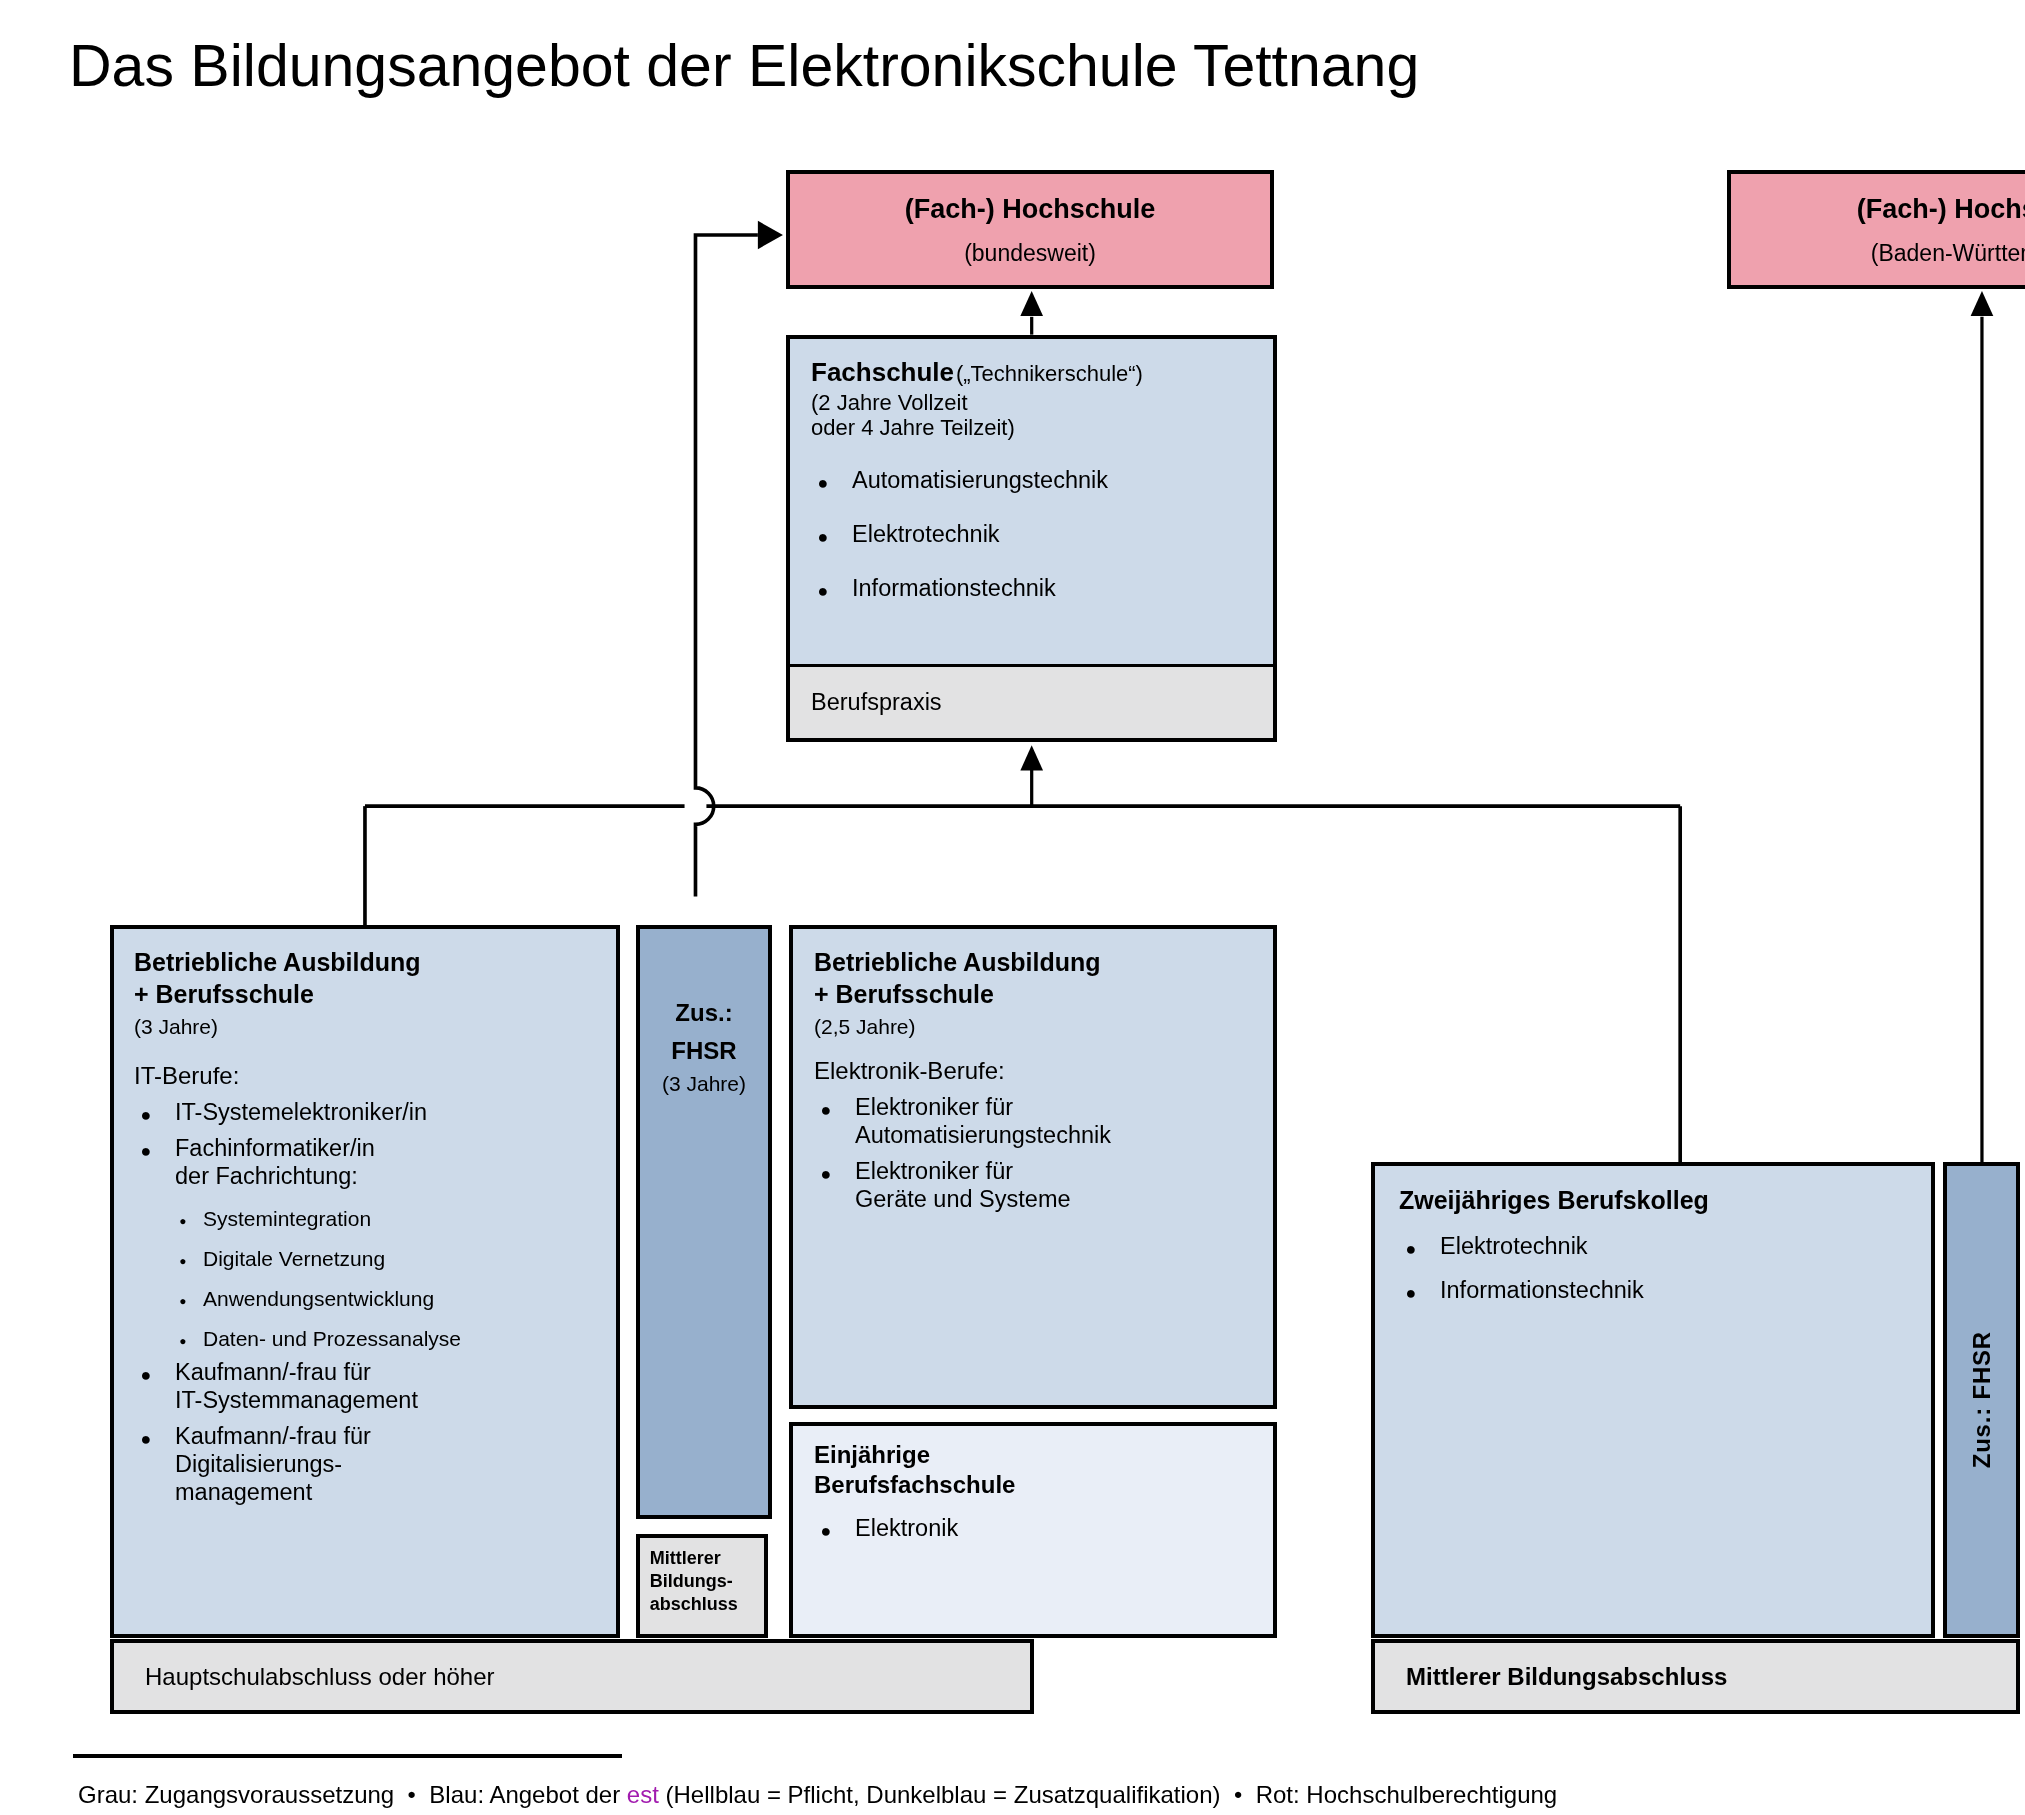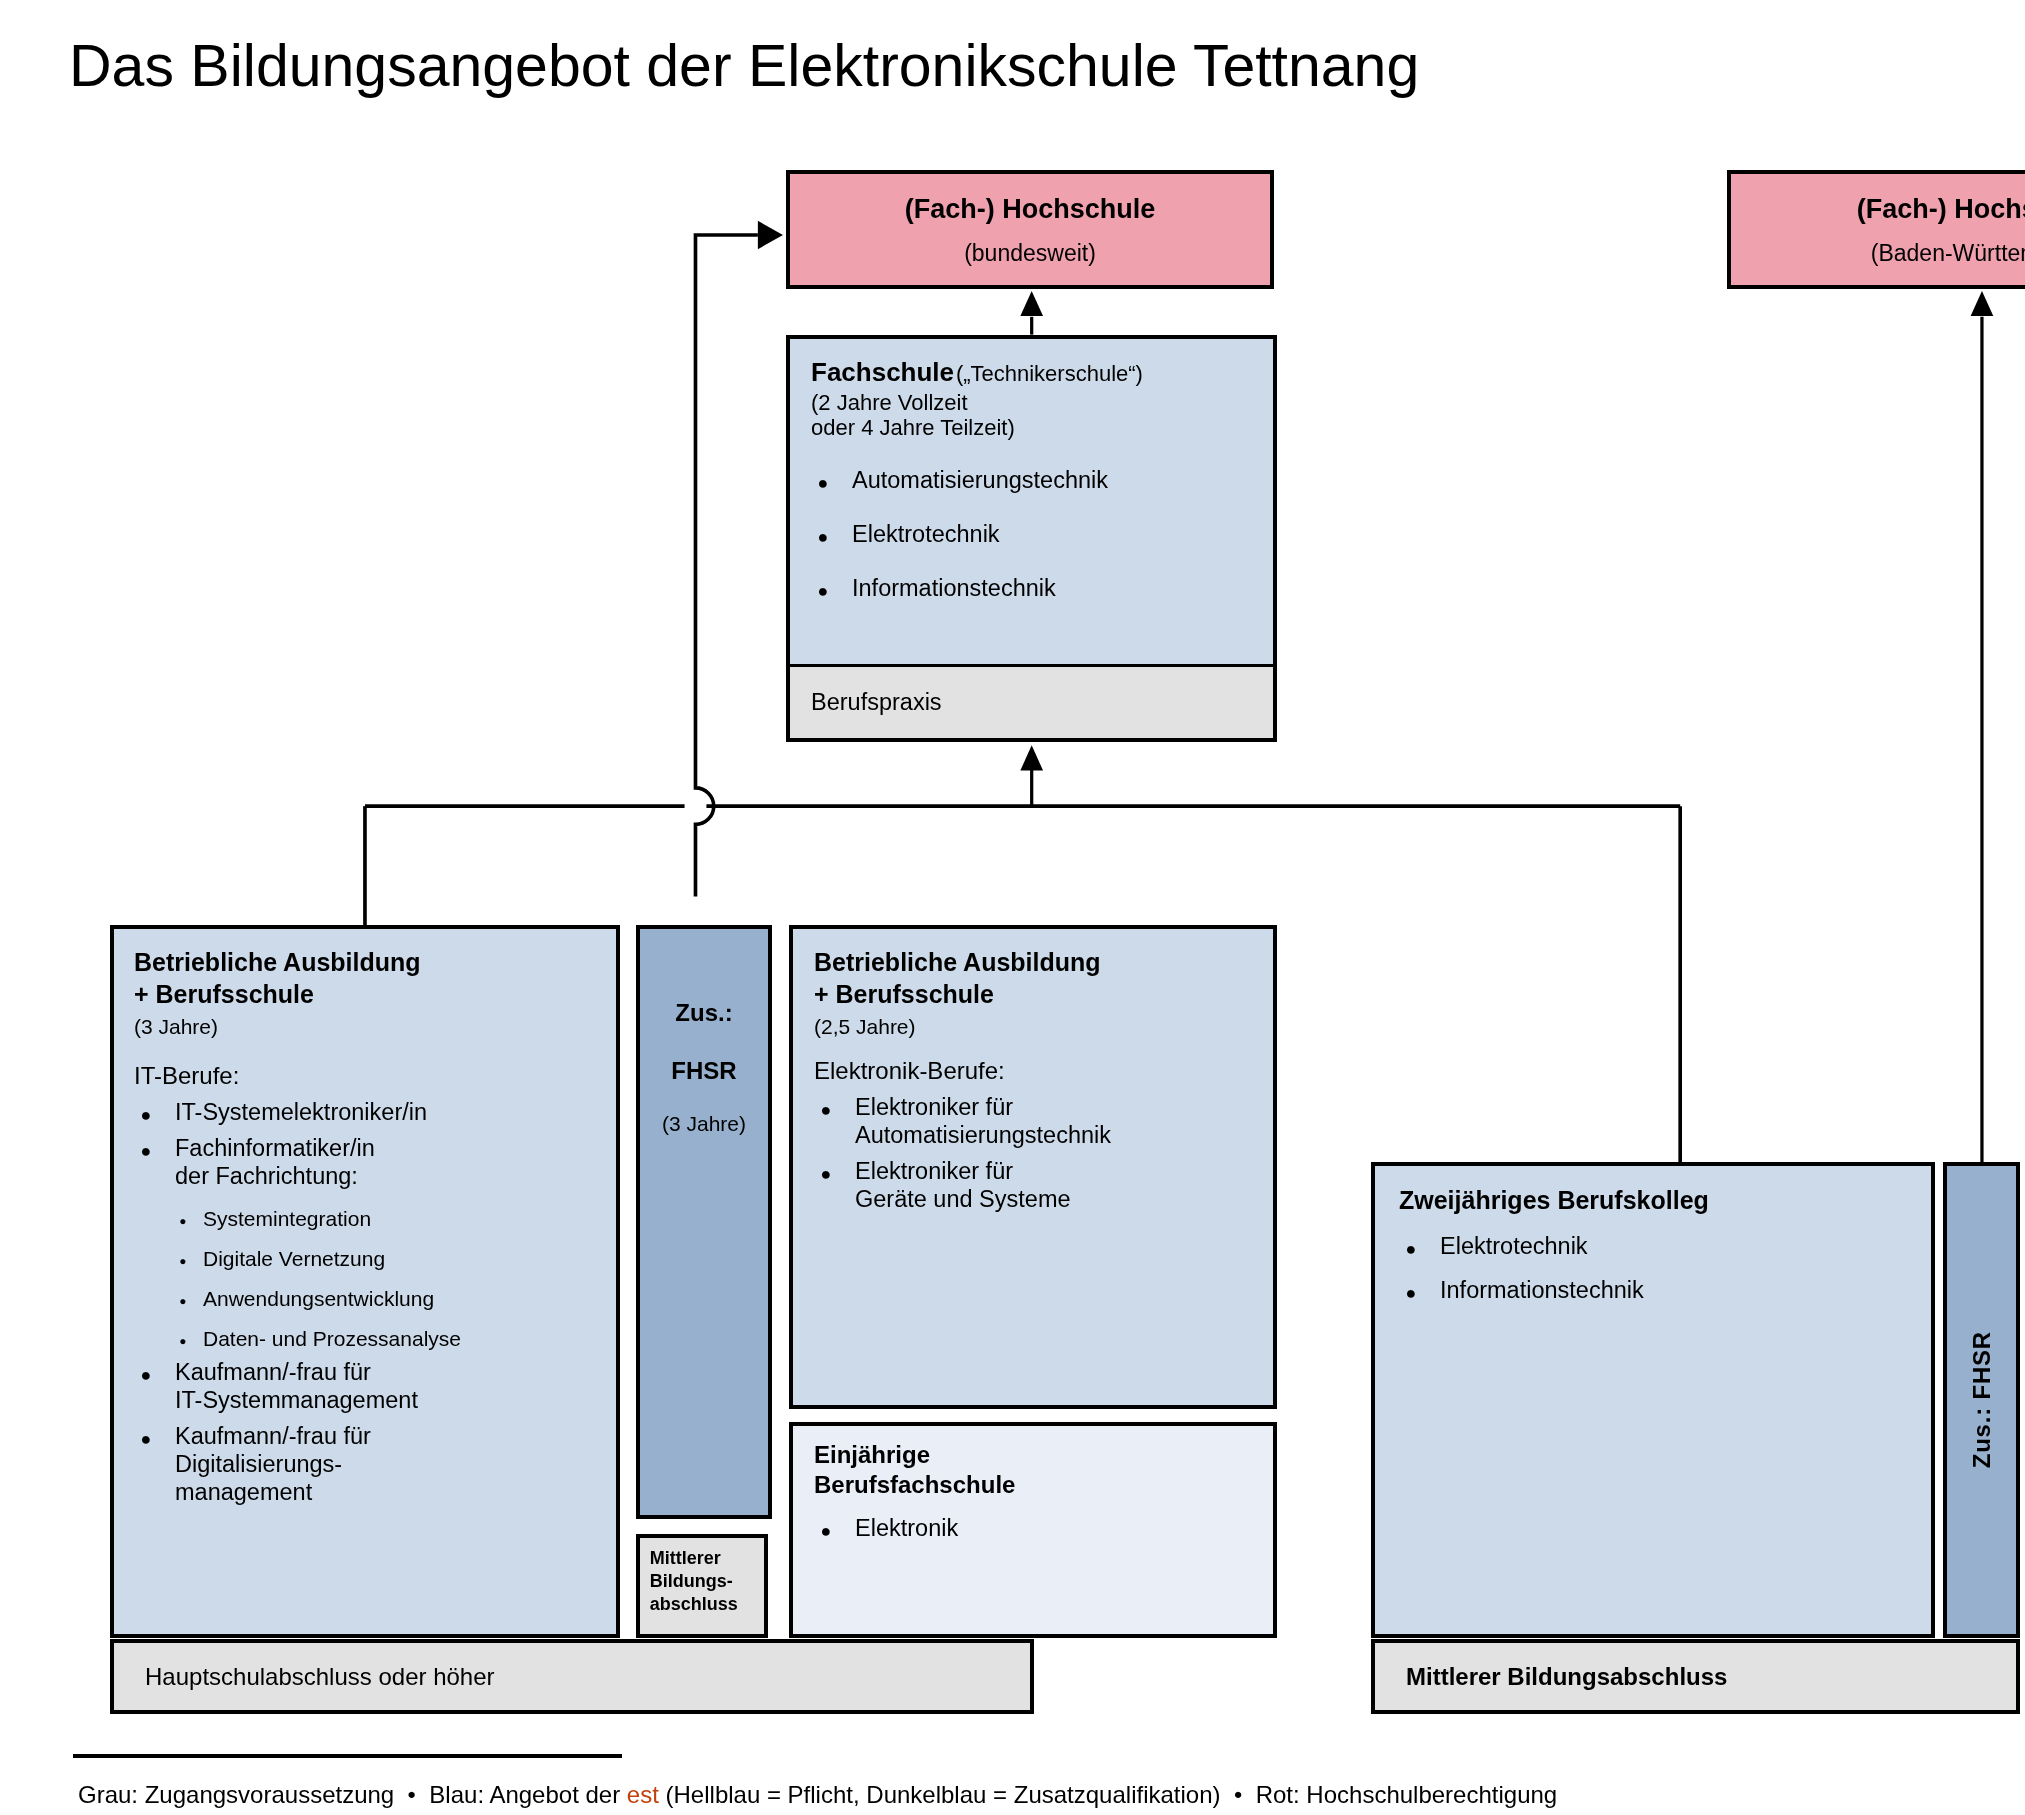"Zus.:" div.box { gap: 20px -> none }
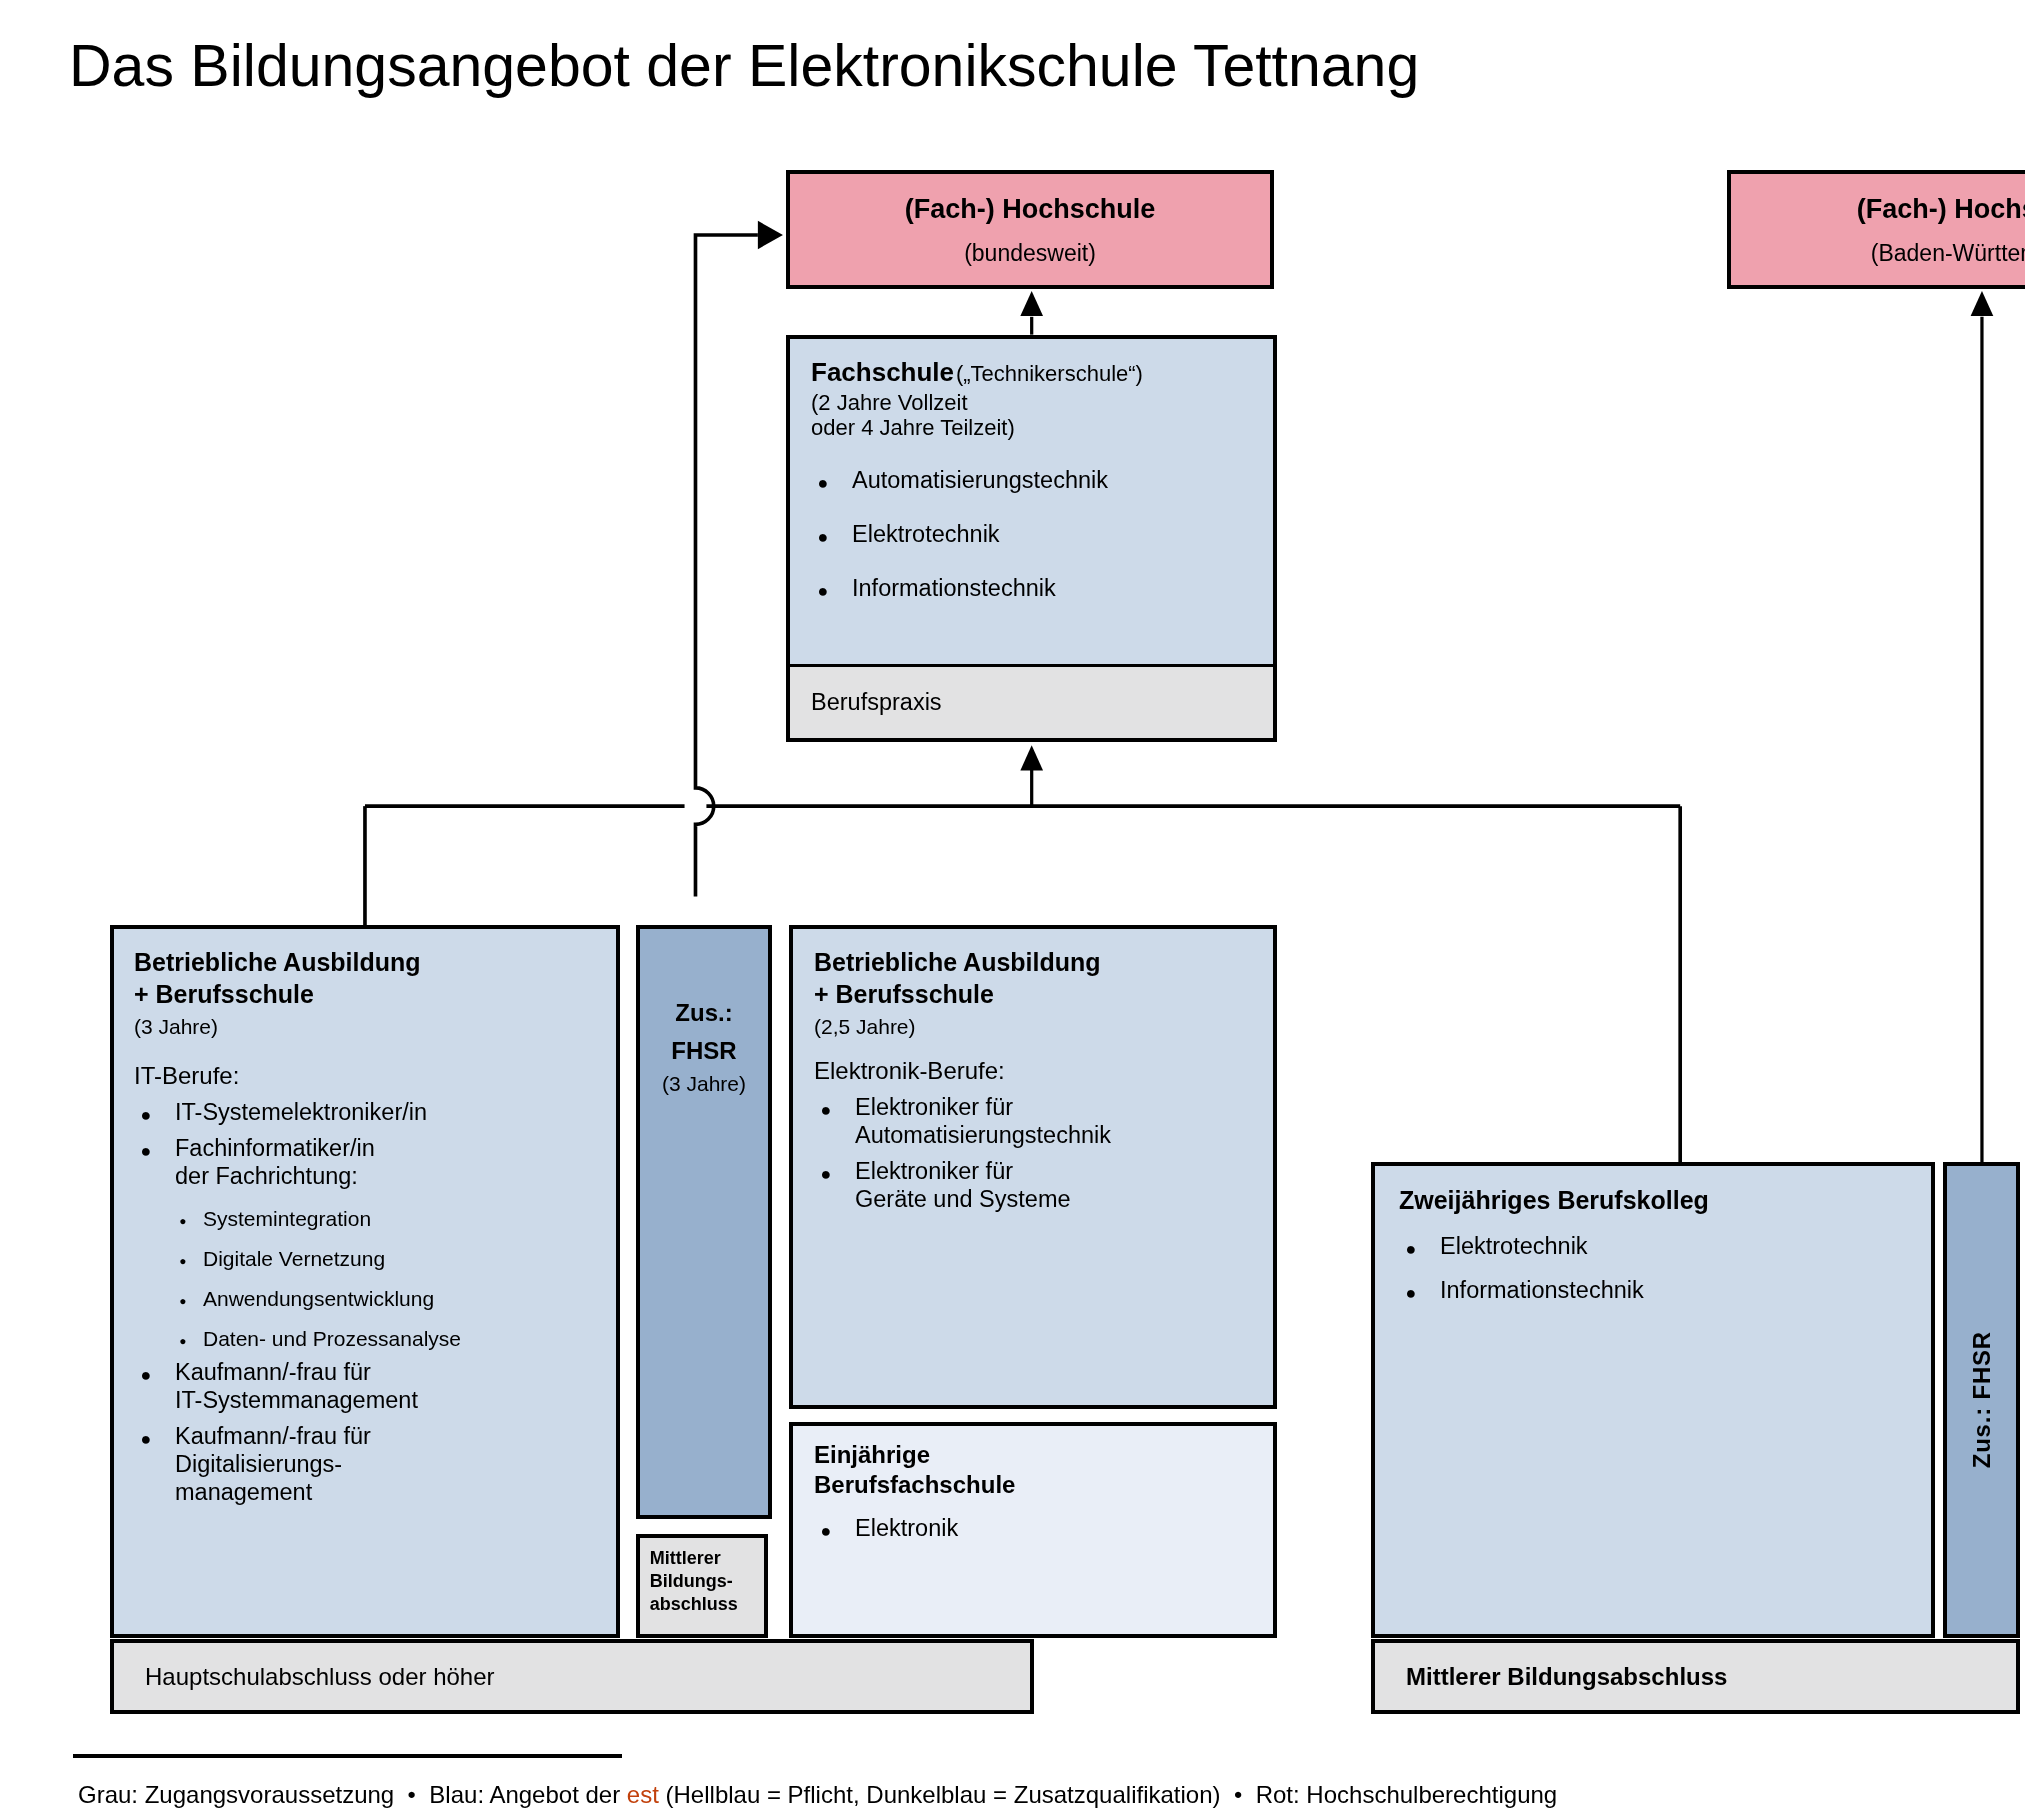"est" #legend .est { color: #c2410c -> #a21caf }
